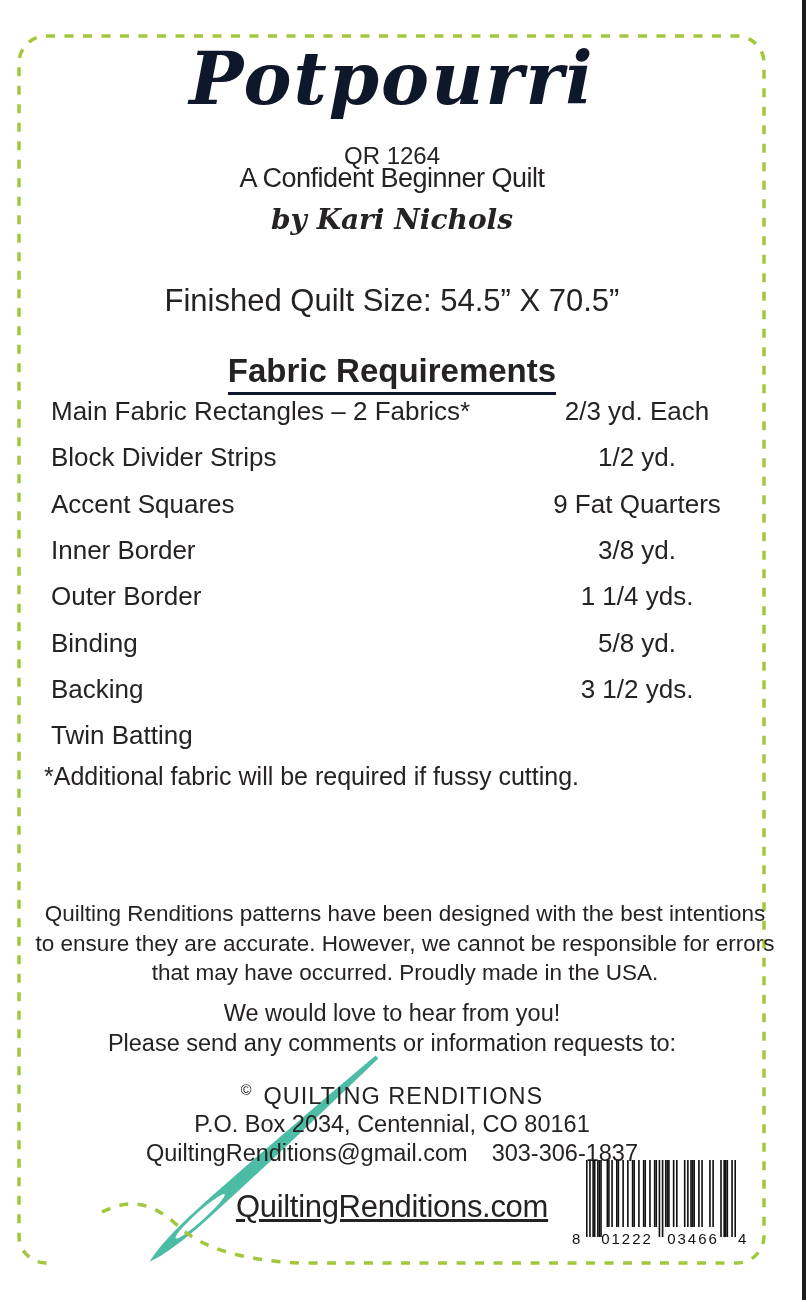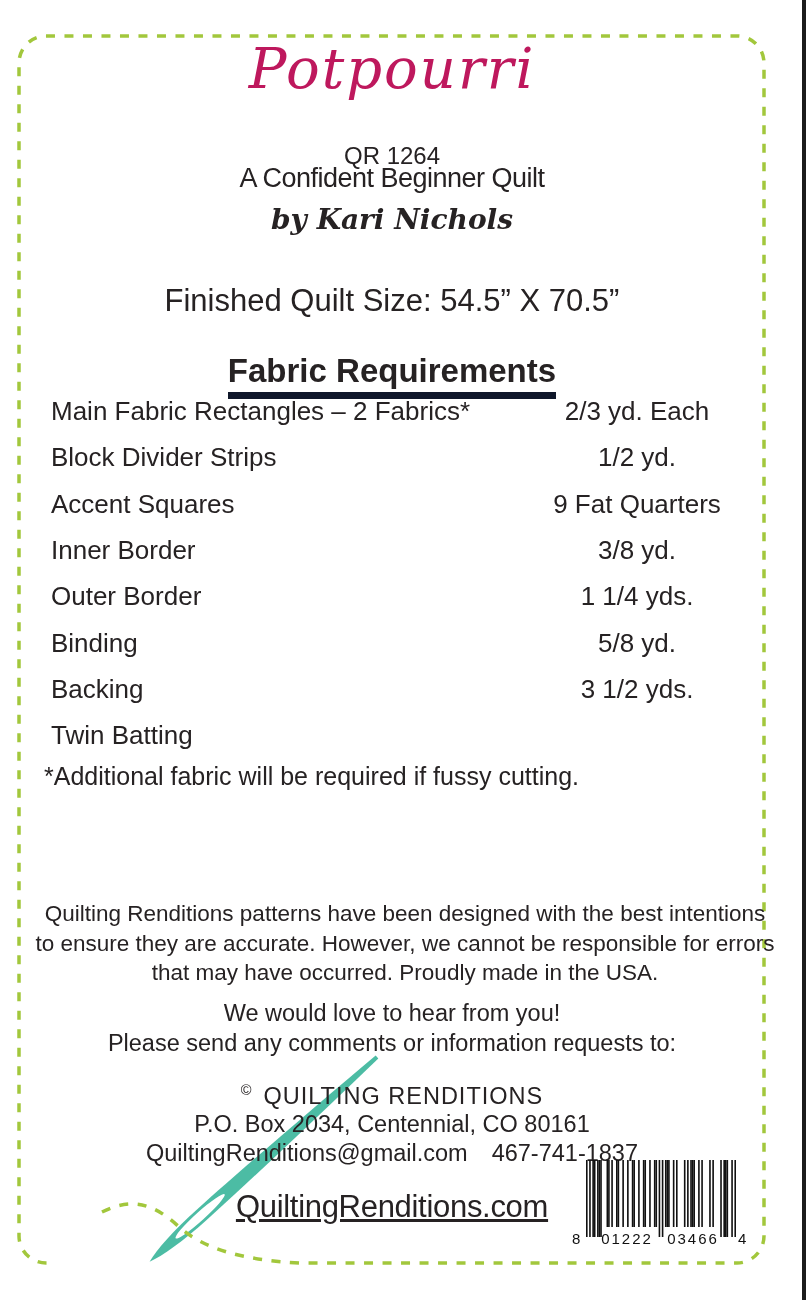"Potpourri" #title { color: #be185d -> #0f172a; font-size: 56px -> 72px; font-weight: 400 -> 700 }
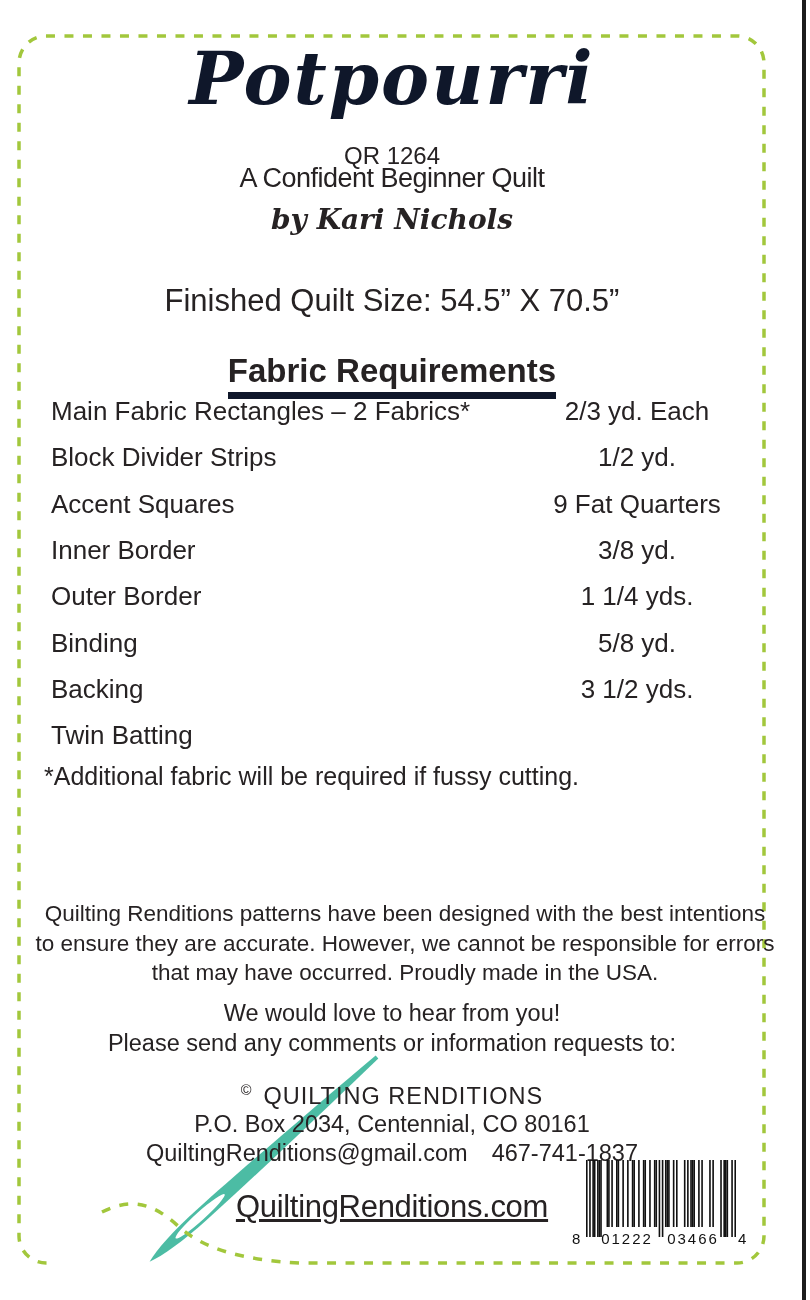"Fabric Requirements" #fabric-heading span { border-bottom: 7px solid #0f172a -> 3px solid #0f172a }
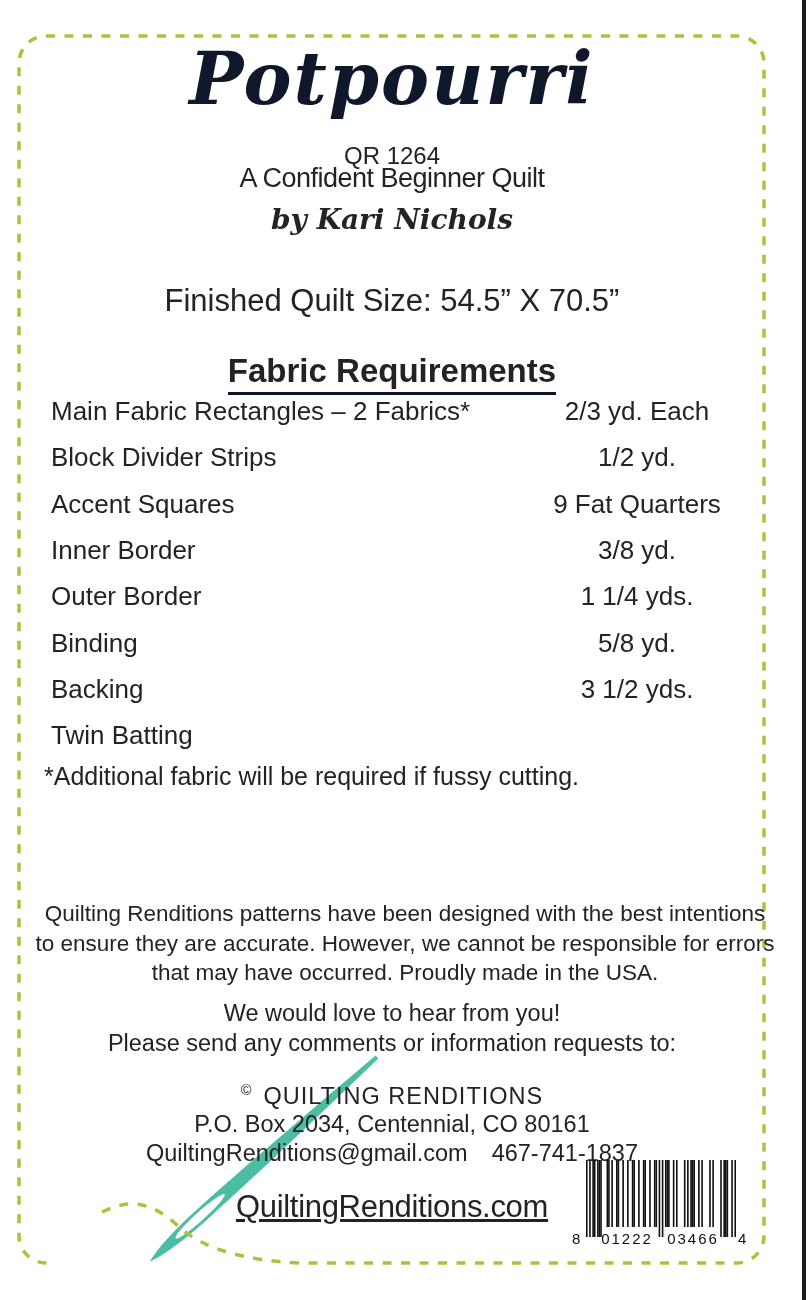"467-741-1837" span.phone { text: 467-741-1837 -> 303-306-1837 }
